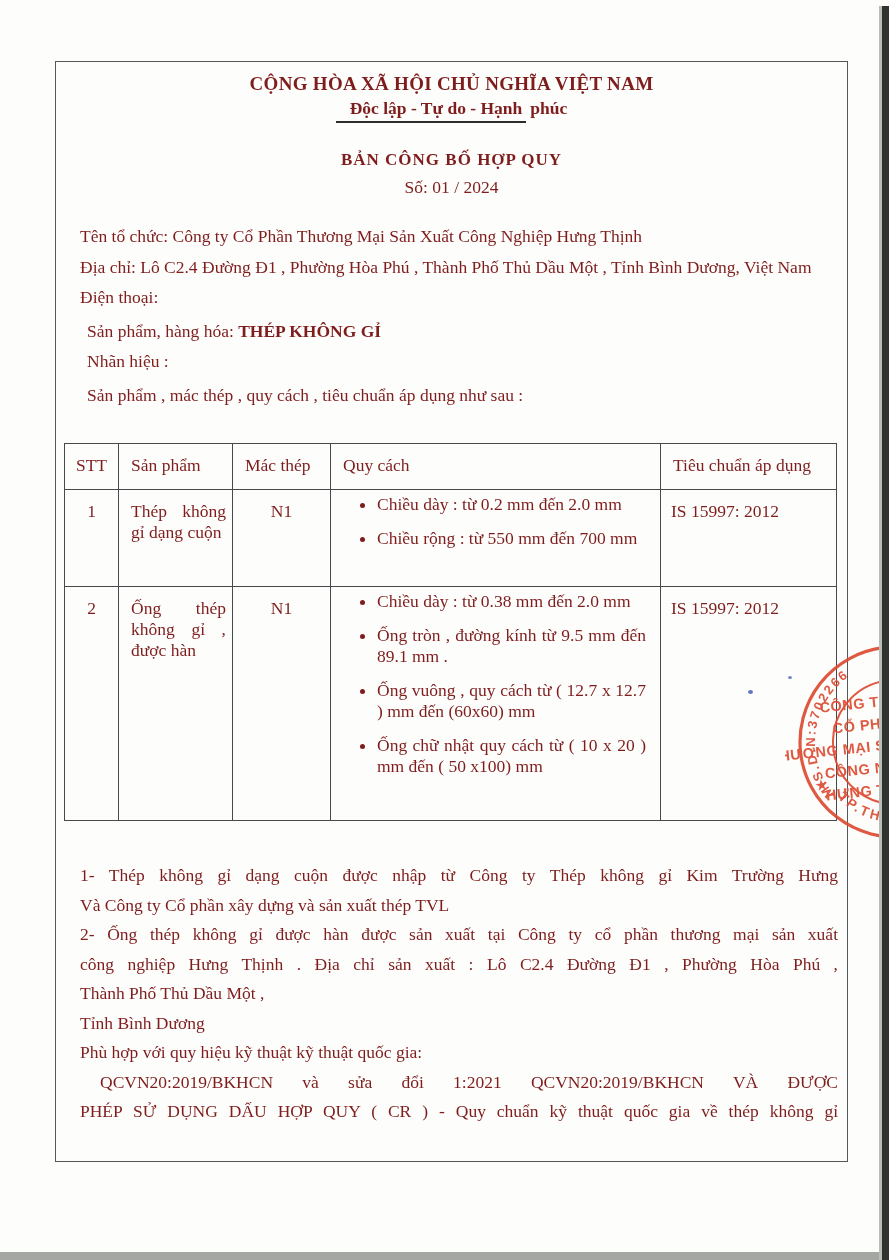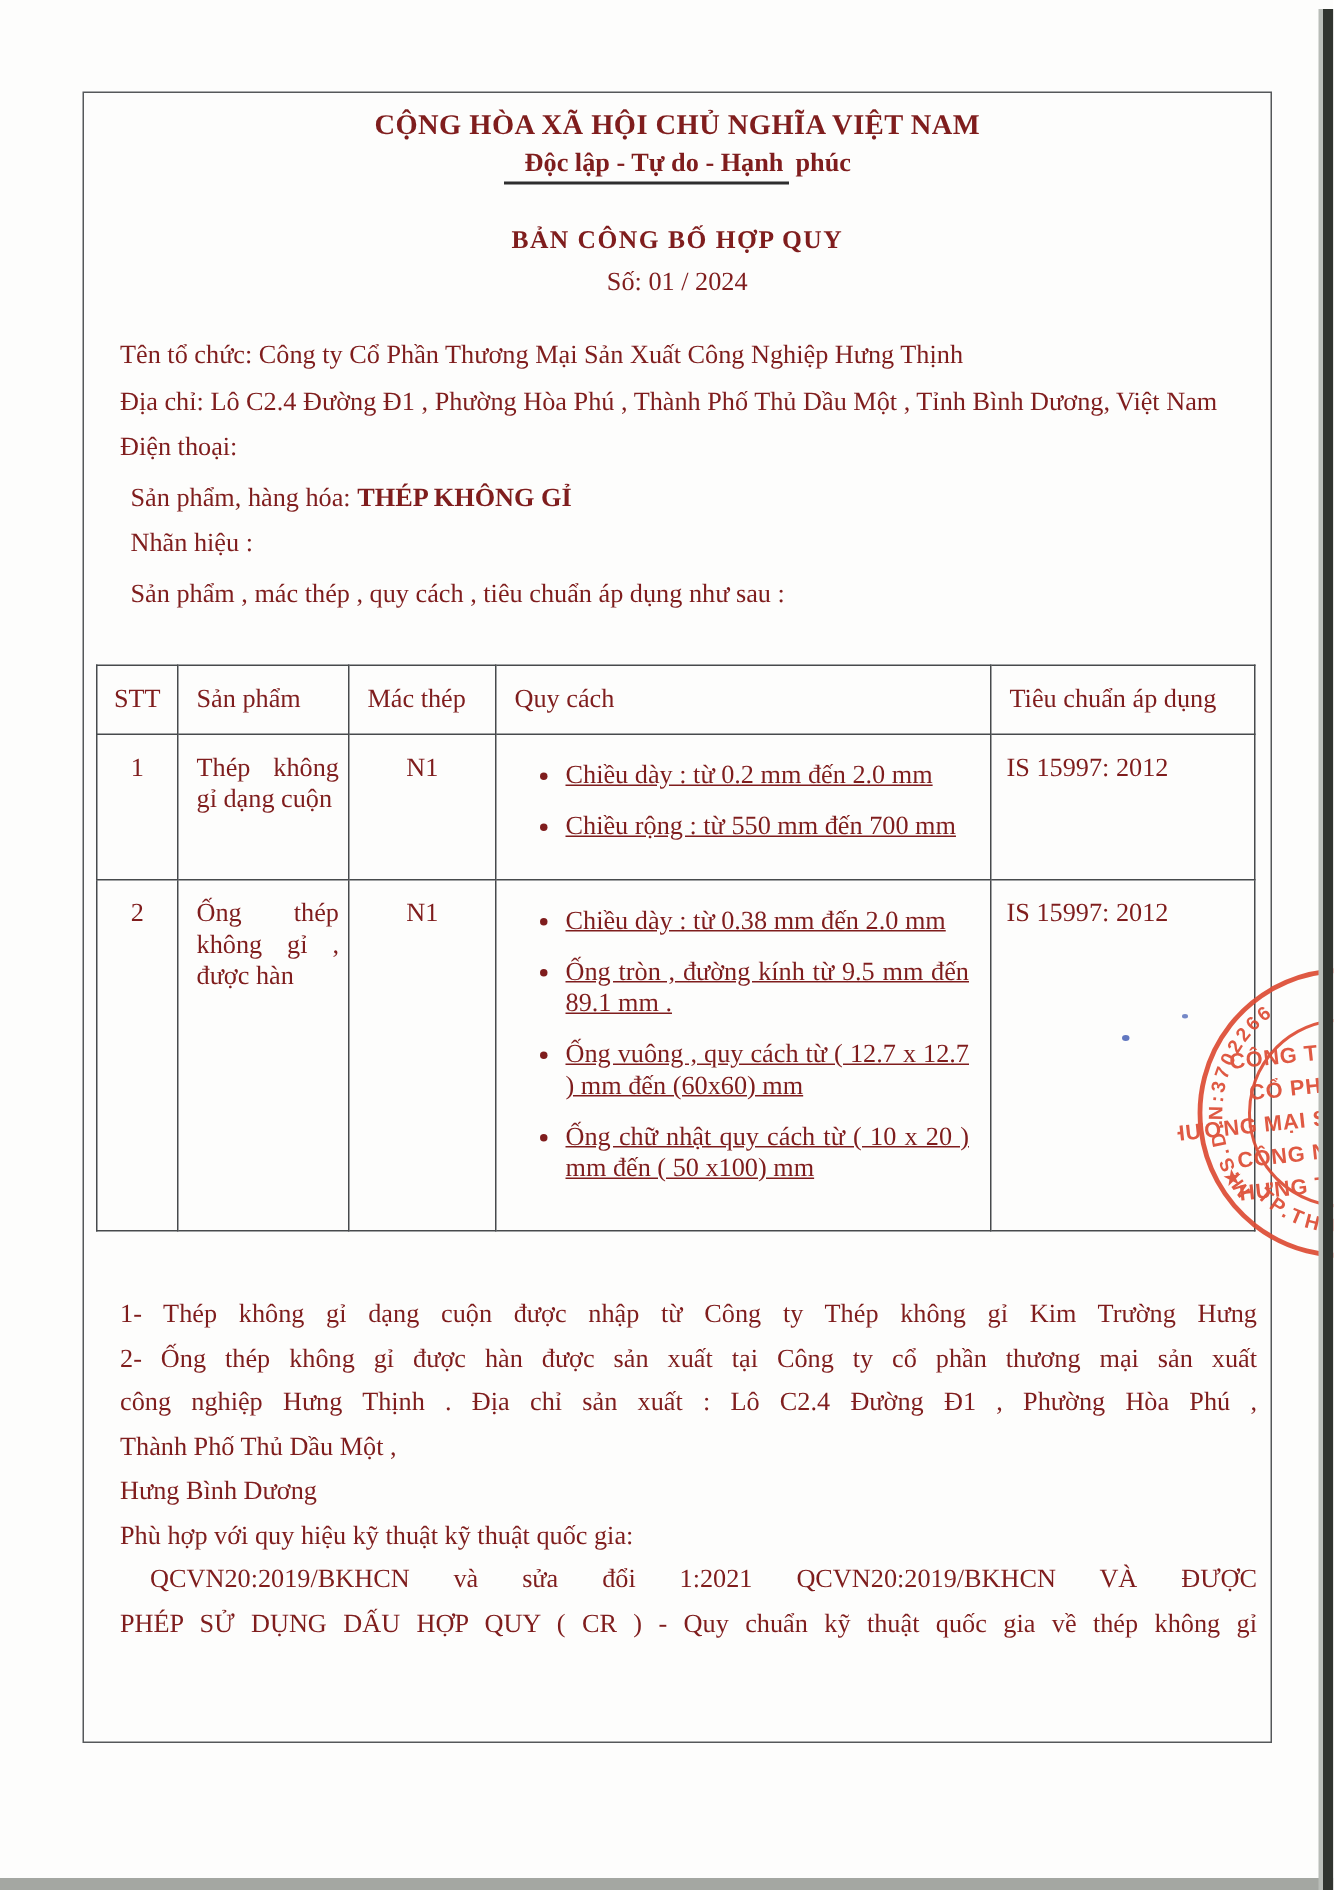"Chiều dày : từ 0.2" td.qc ul { margin: 12px 0 0 0 -> 0 0 0 0; text-decoration: underline -> none }
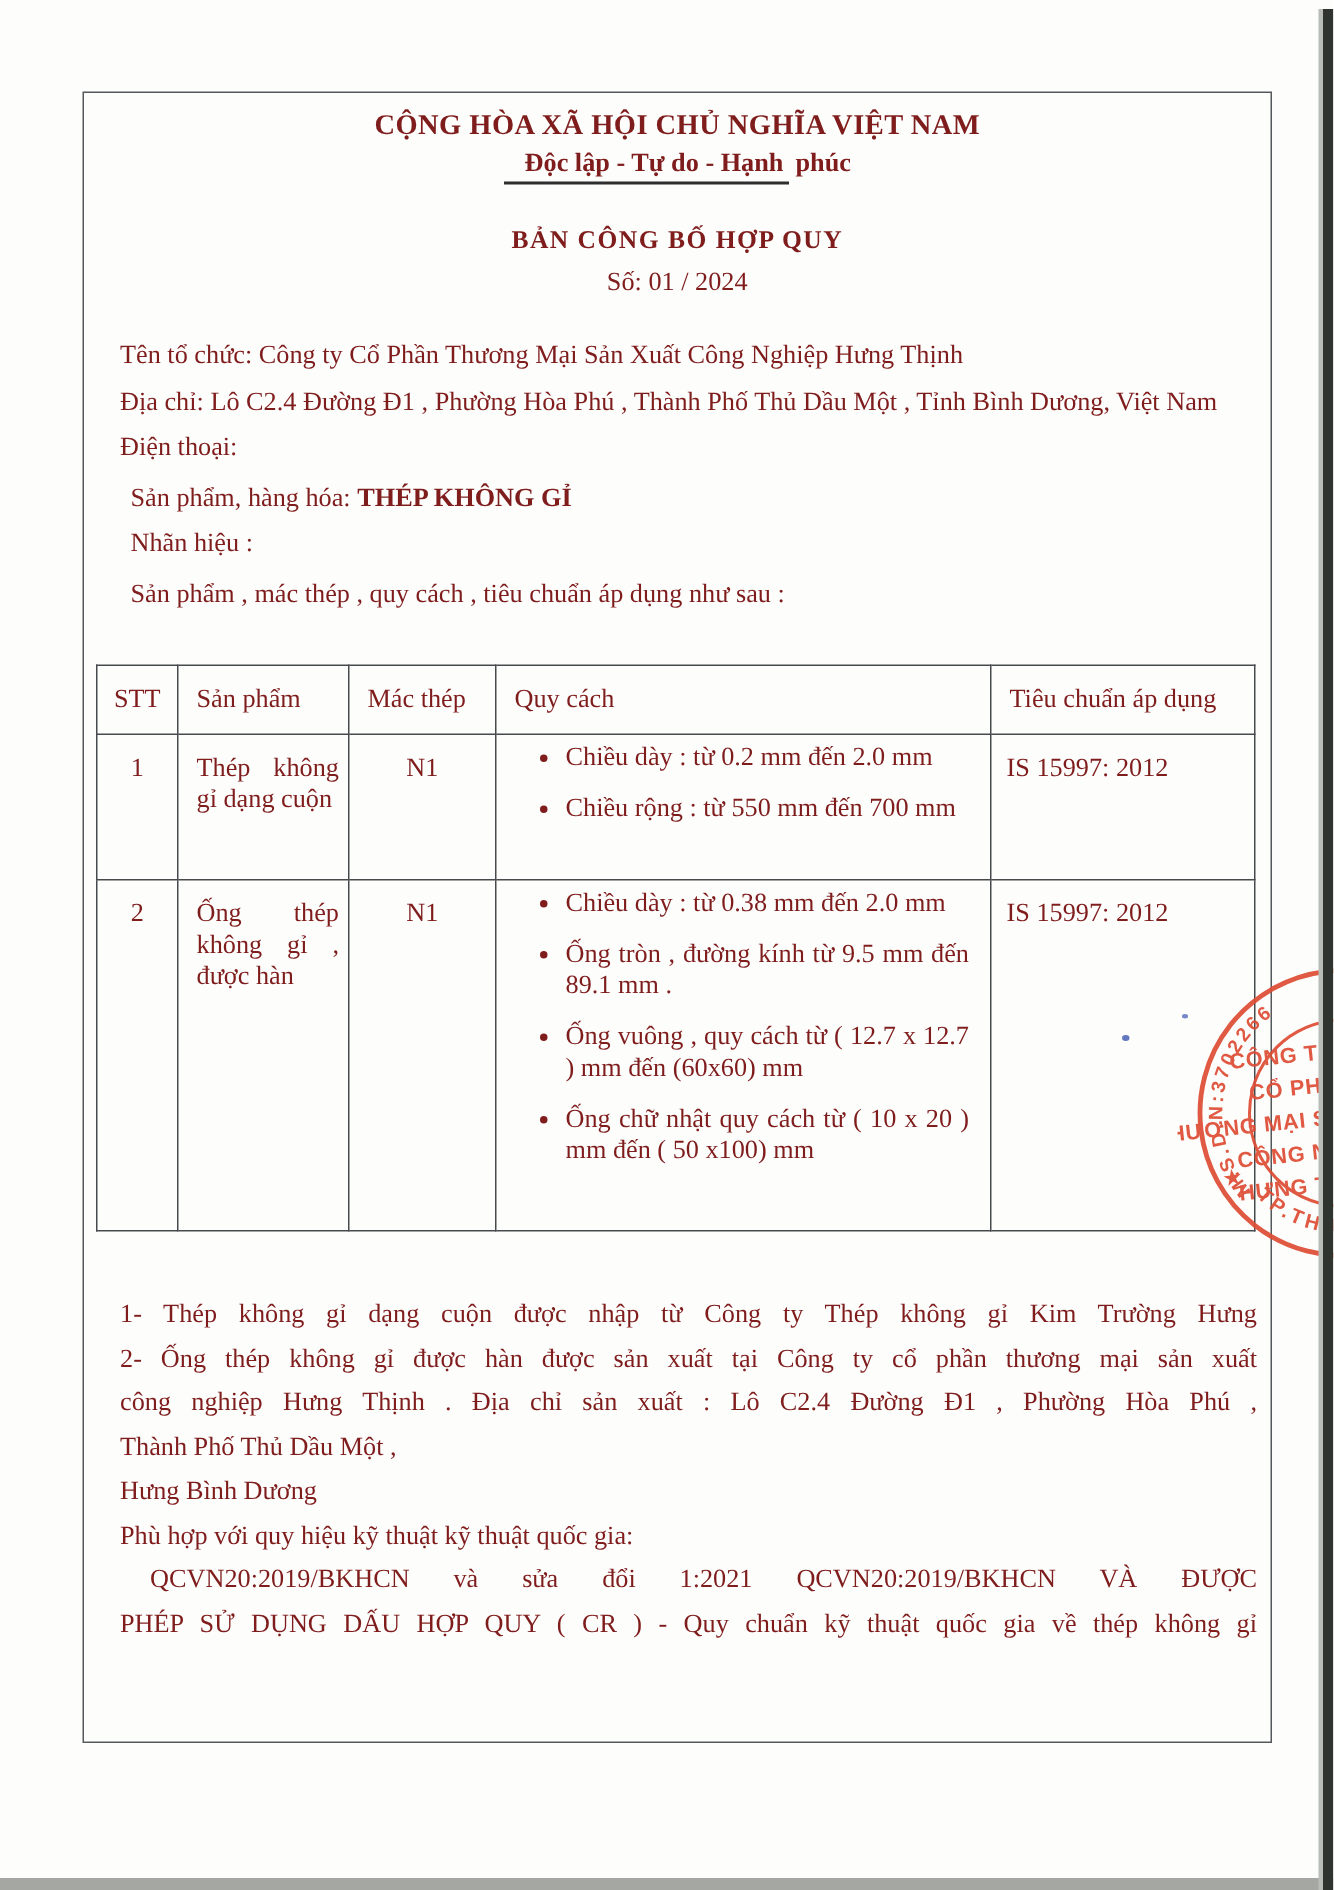"Và Công ty Cổ phần" div.n1l2 { html: none -> <div>Và Công ty Cổ phần xây dựng và sản xuất thép TVL</div> }
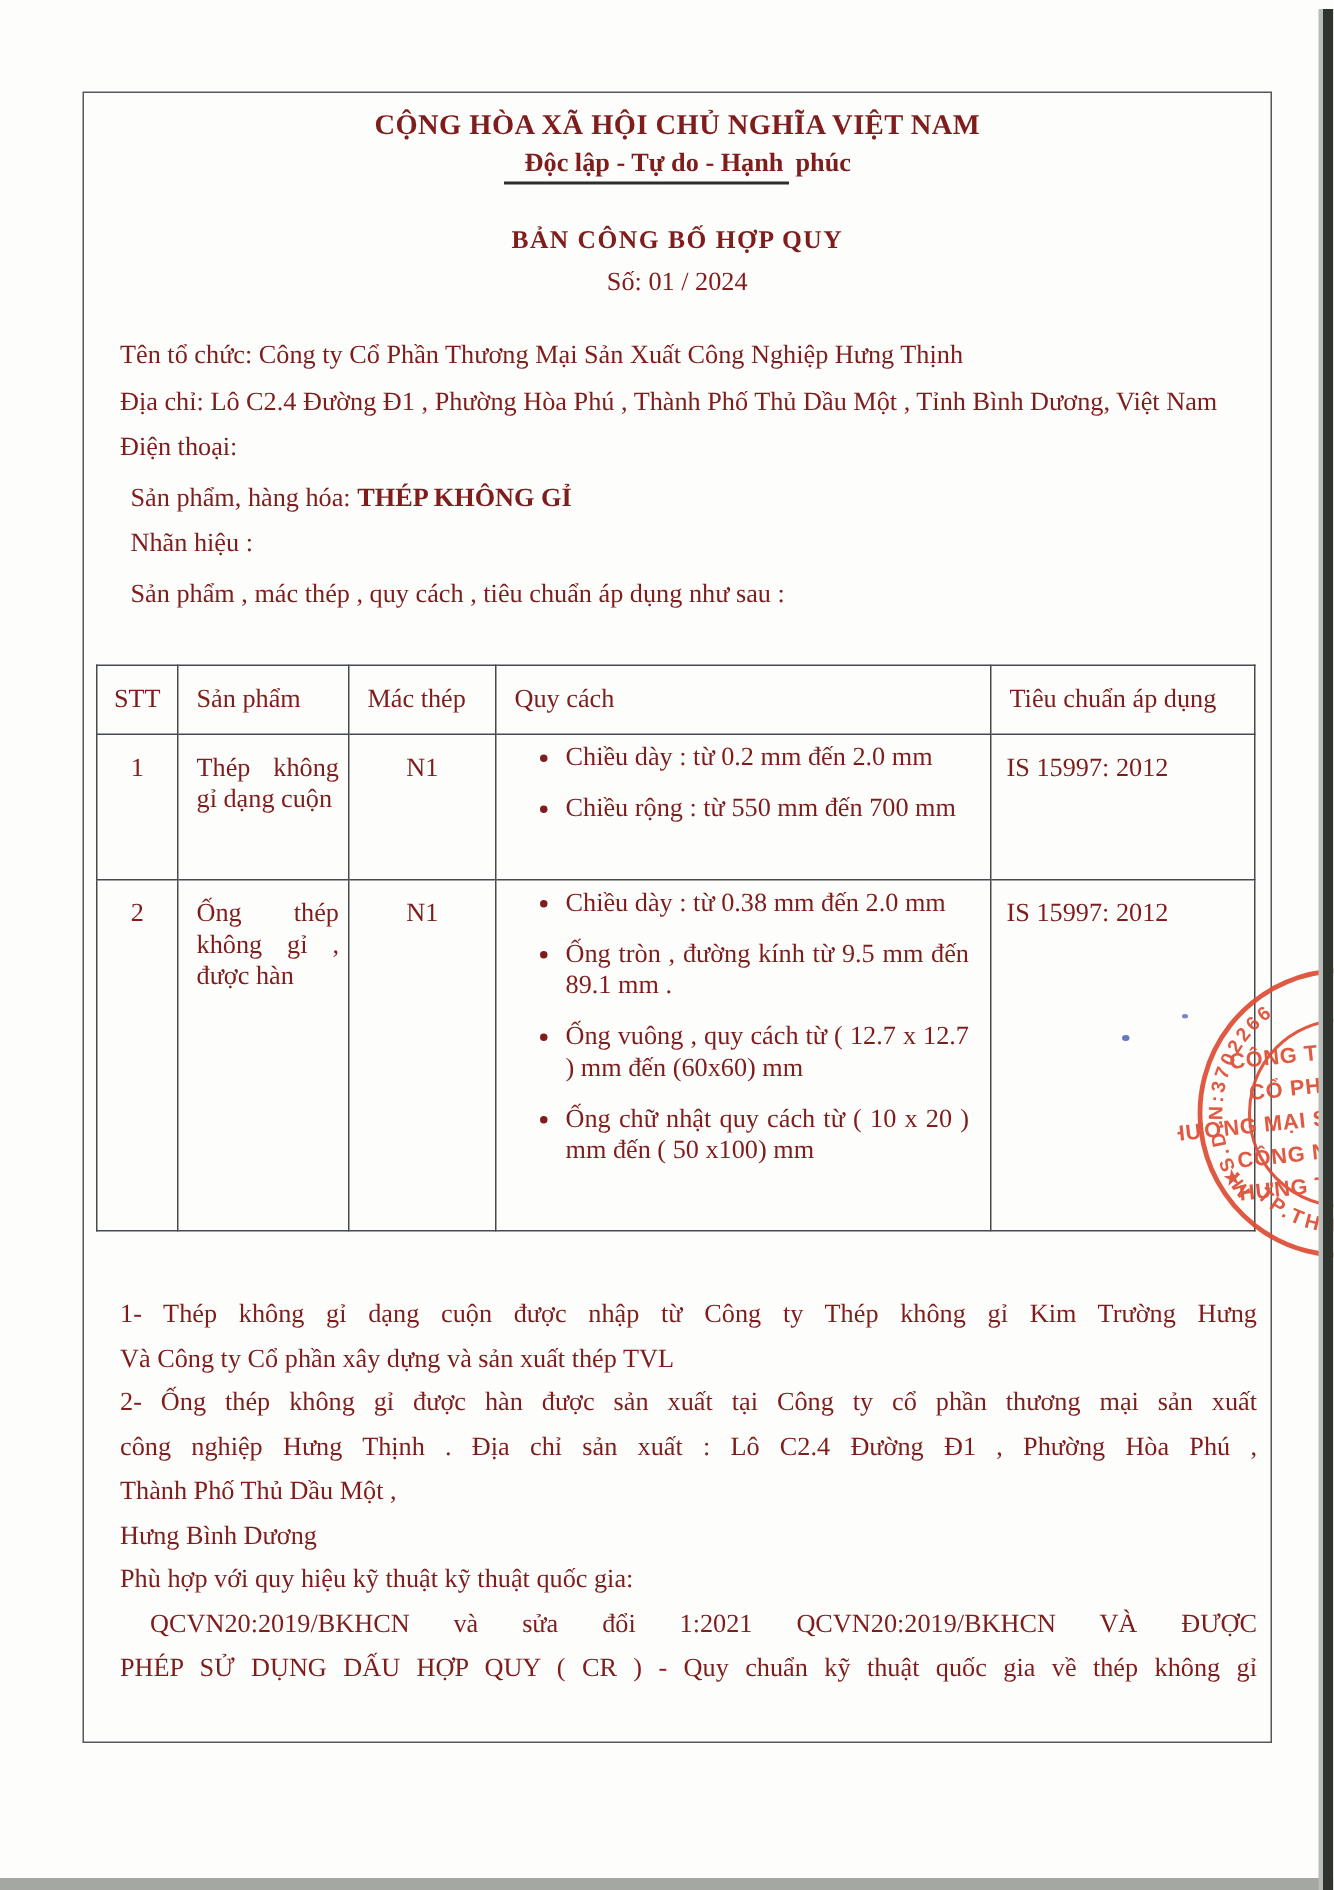"Hưng Bình Dương" div.province { text: Hưng -> Tỉnh }
